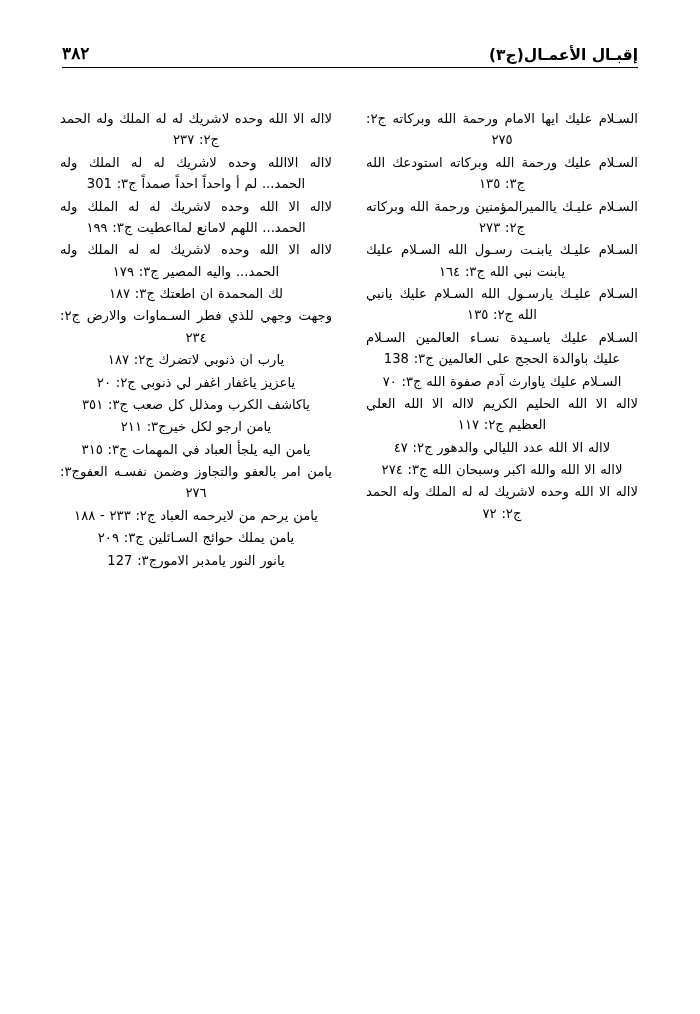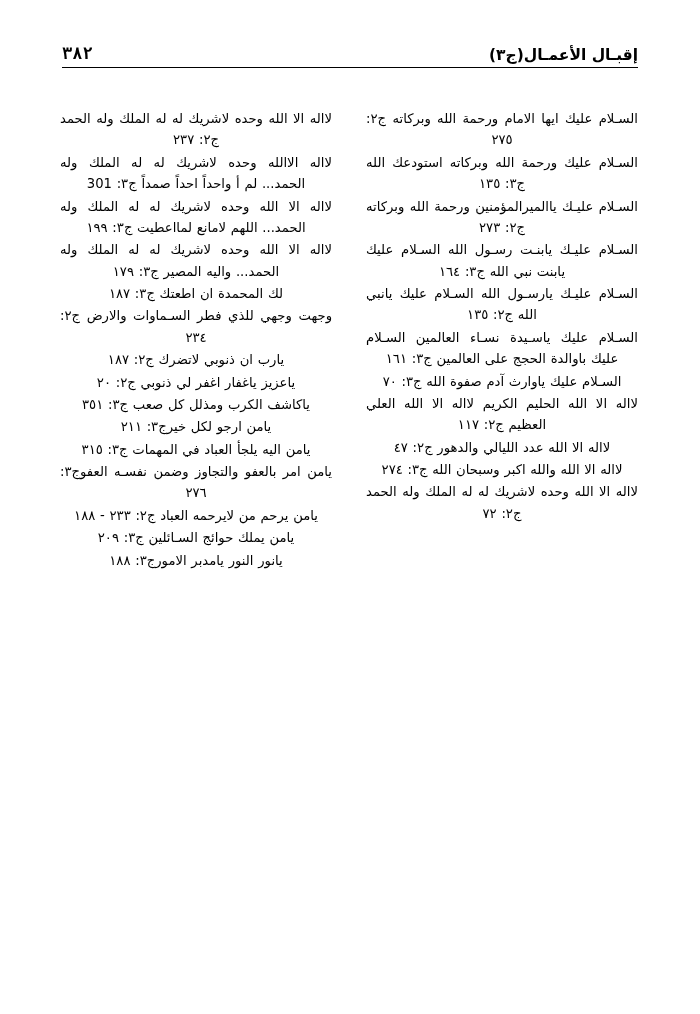"٣٨٢" .header-page { font-family: Liberation Mono, monospace -> Liberation Sans, sans-serif }
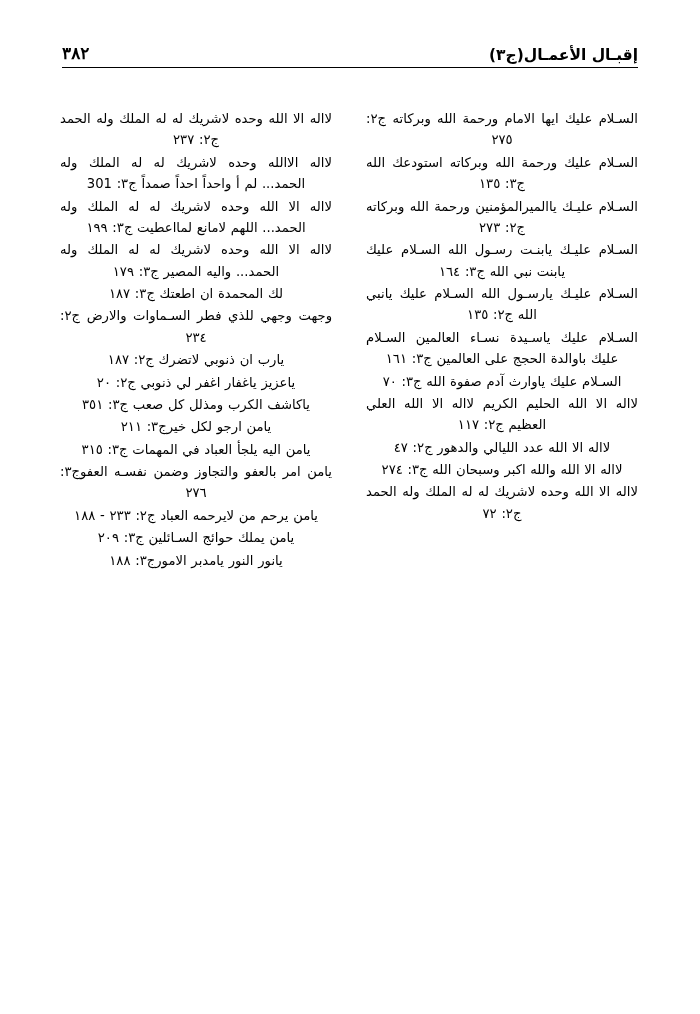"السـلام عليك ياسـيدة نسـاء العالمين" p.entry { text: ١٦١ -> 138 }
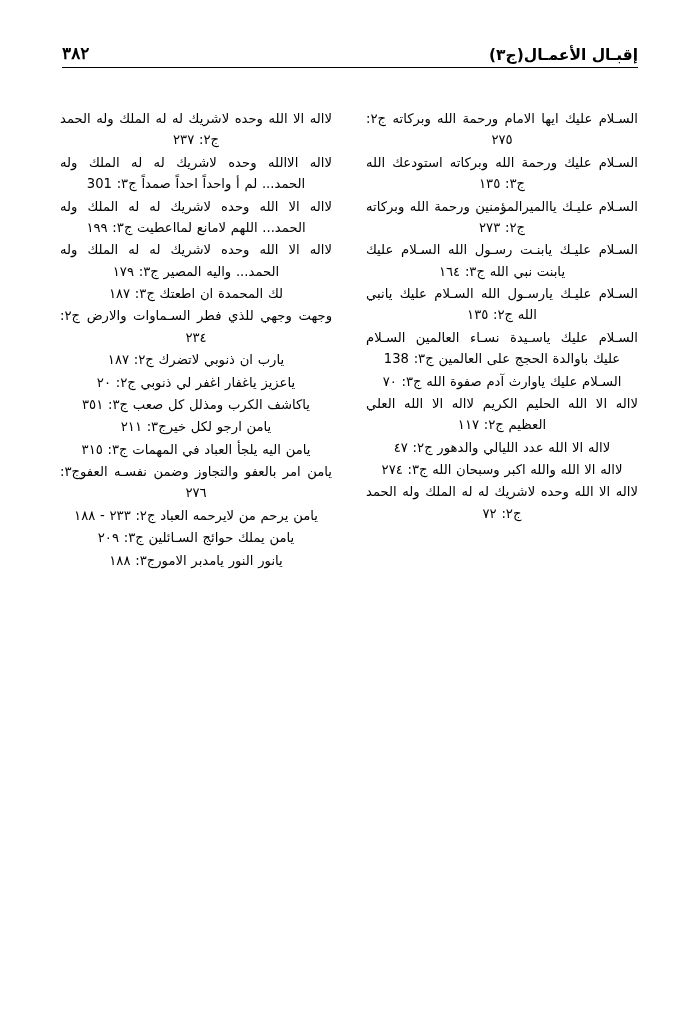"يانور النور يامدبر الامورج٣: ١٨٨" p.entry { text: ١٨٨ -> 127 }
